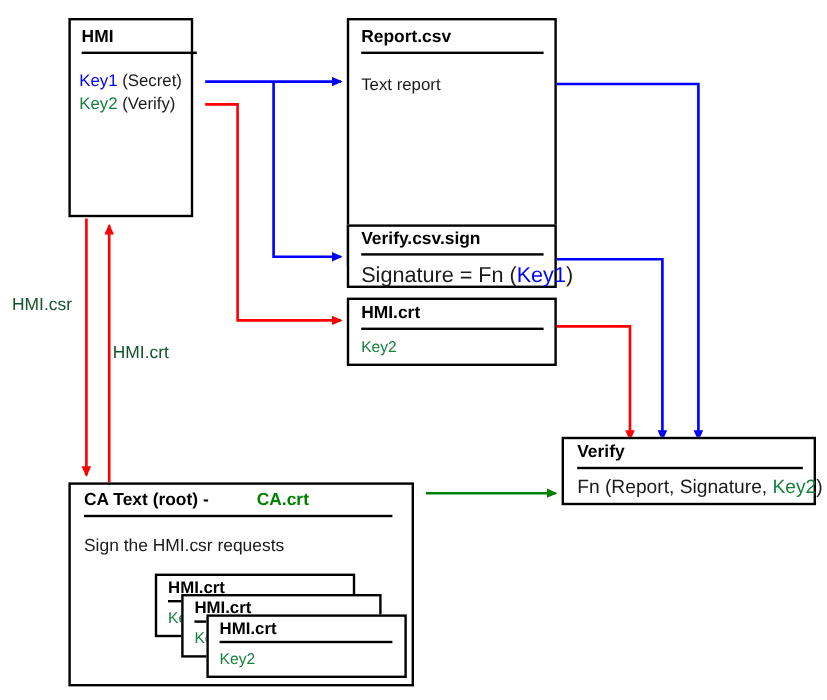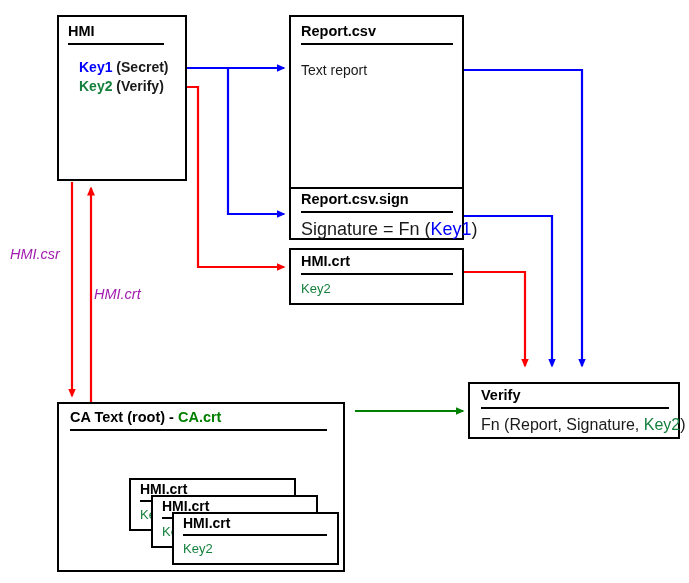"HMI" #hmi-box { width: 130px -> 104px }
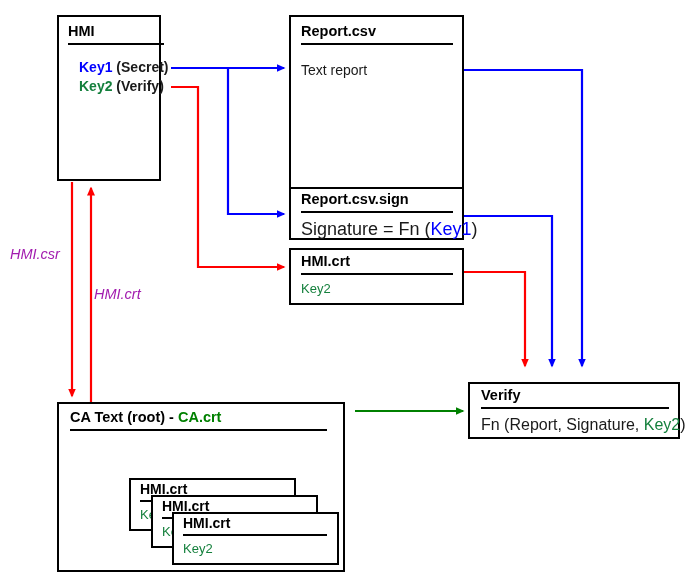"Key1 (Secret)" #hmi-box .rows { font-weight: bold -> none; left: 20px -> 7px }
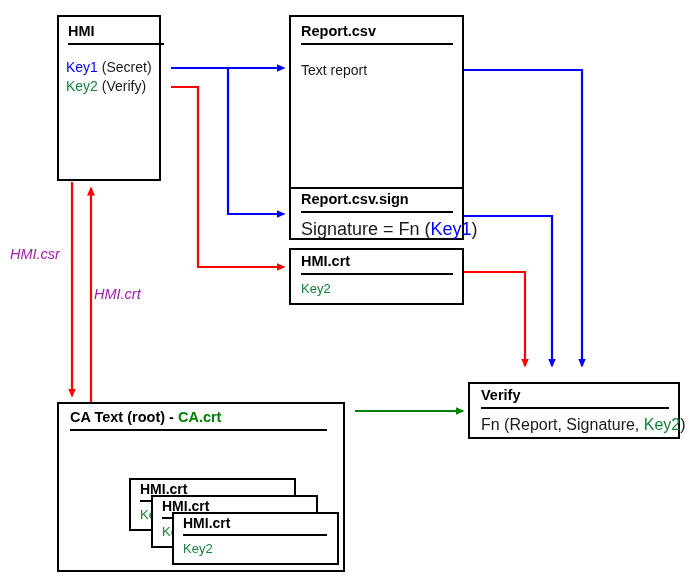"Report.csv.sign" div.box-title { text: Report.csv.sign -> Verify.csv.sign }
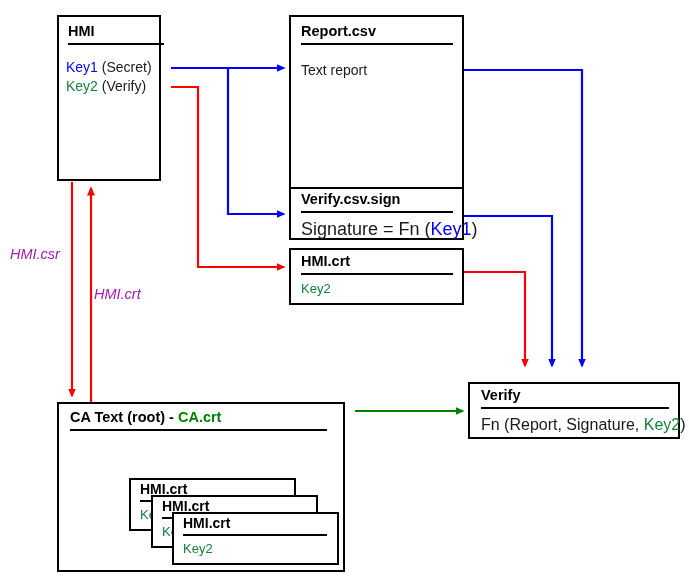"HMI.csr" .edge-label { color: #a21caf -> #14532d; font-style: italic -> none }
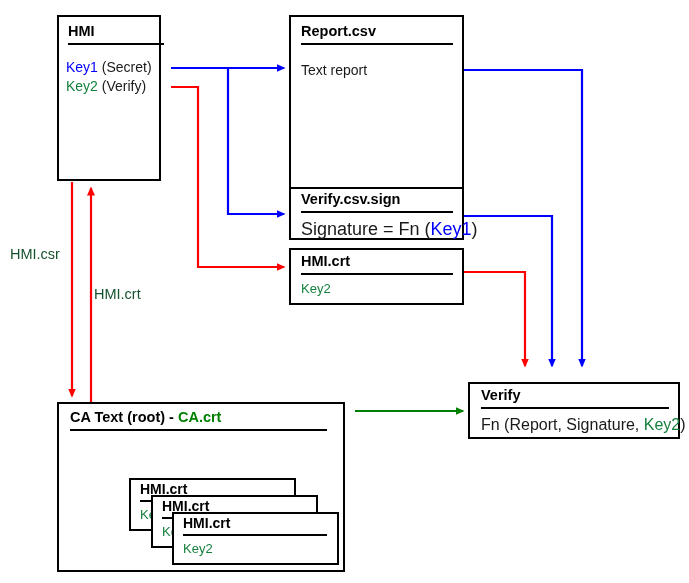"Verify" #verify-box { top: 382px -> 364px }
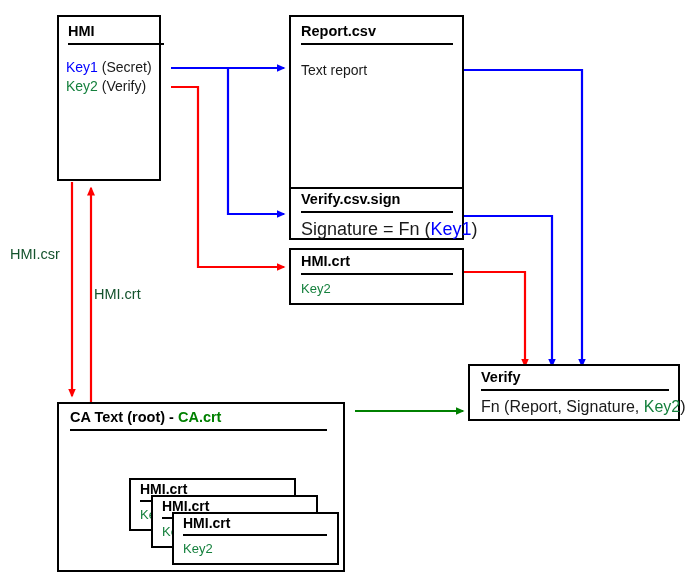"CA.crt" .green { margin-left: none -> 36px }
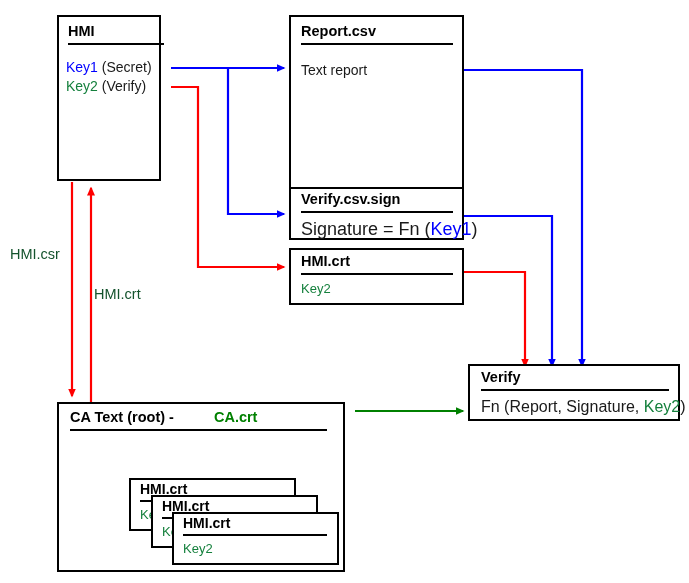"Sign the HMI.csr requests" div.rows { html: none -> <div> <div>Sign the HMI.csr requests</div> </div> }
